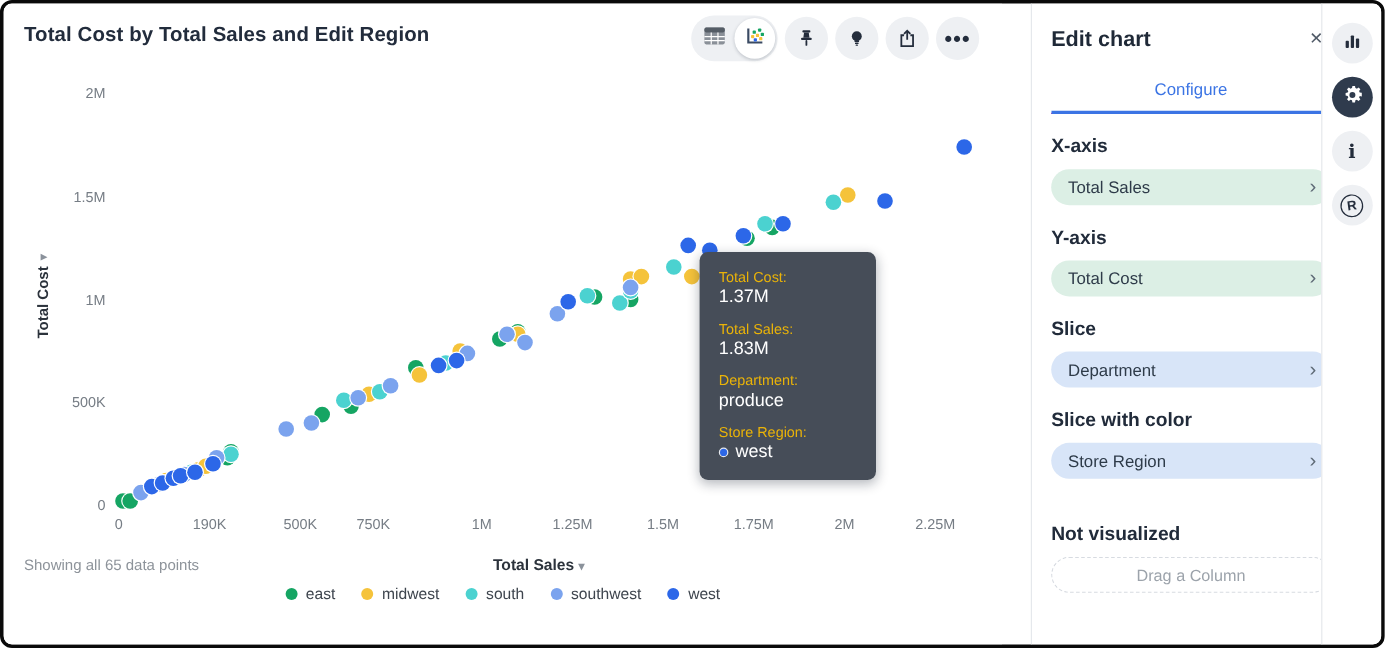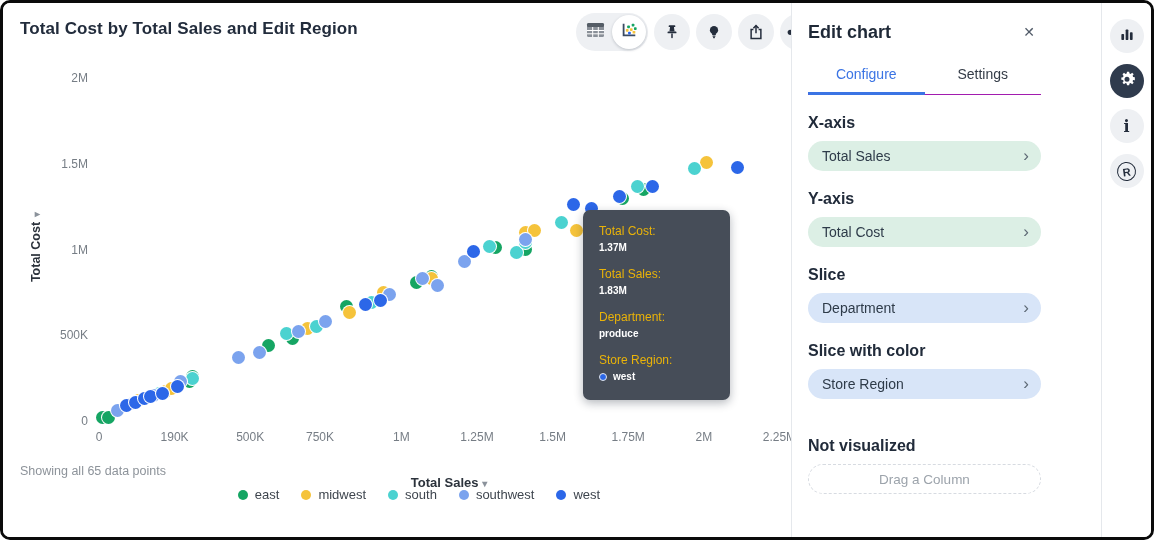"Edit chart" .edit-panel { left: 788px -> 856px }
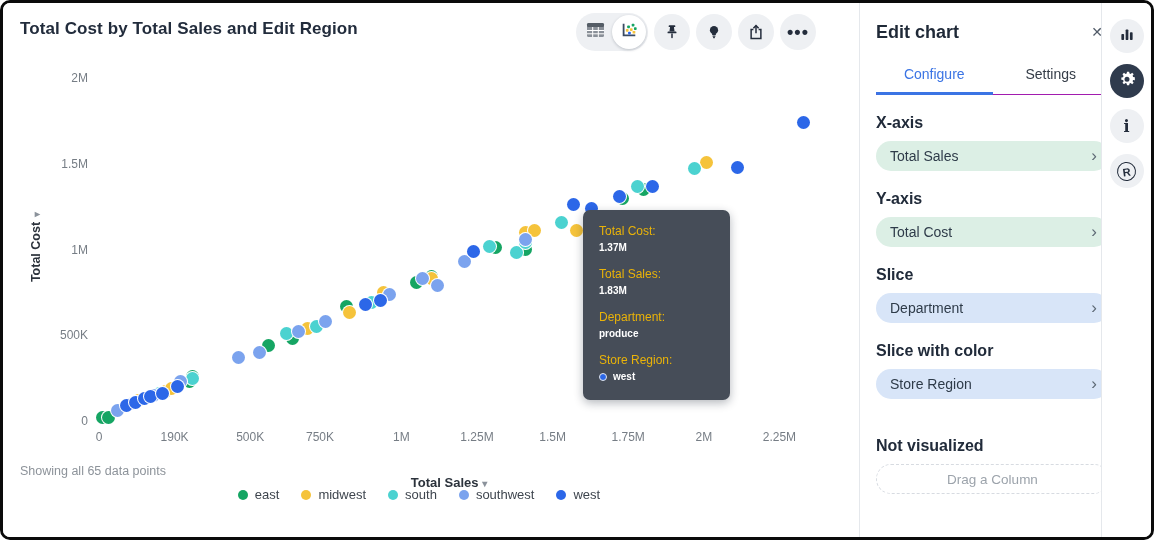"Settings" div.tab { html: <div>Settings</div> -> none }
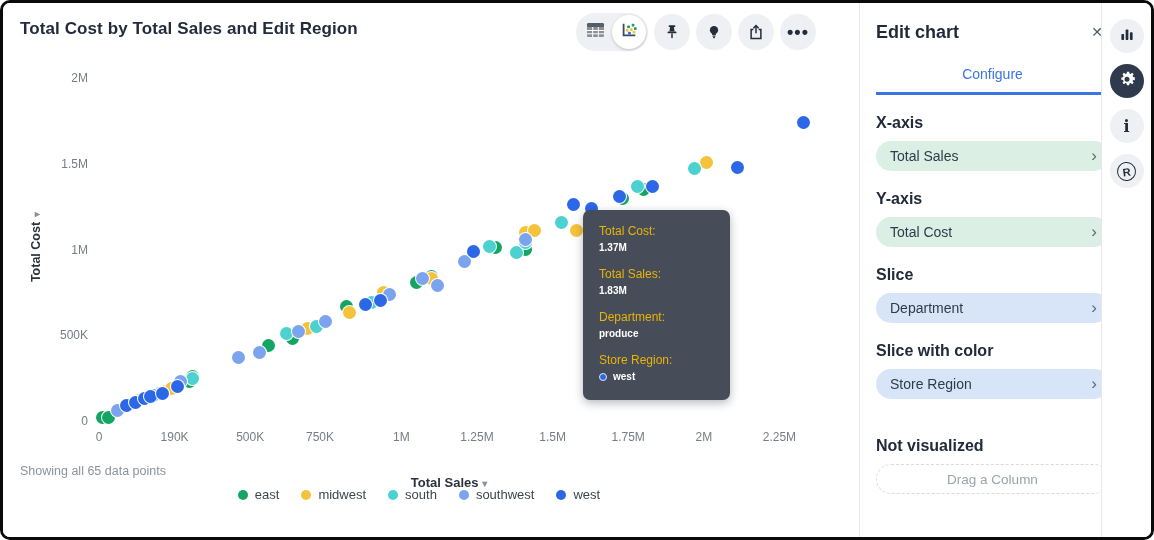"1.37M" .t-value { font-size: 10px -> 15px; font-weight: 700 -> 400 }
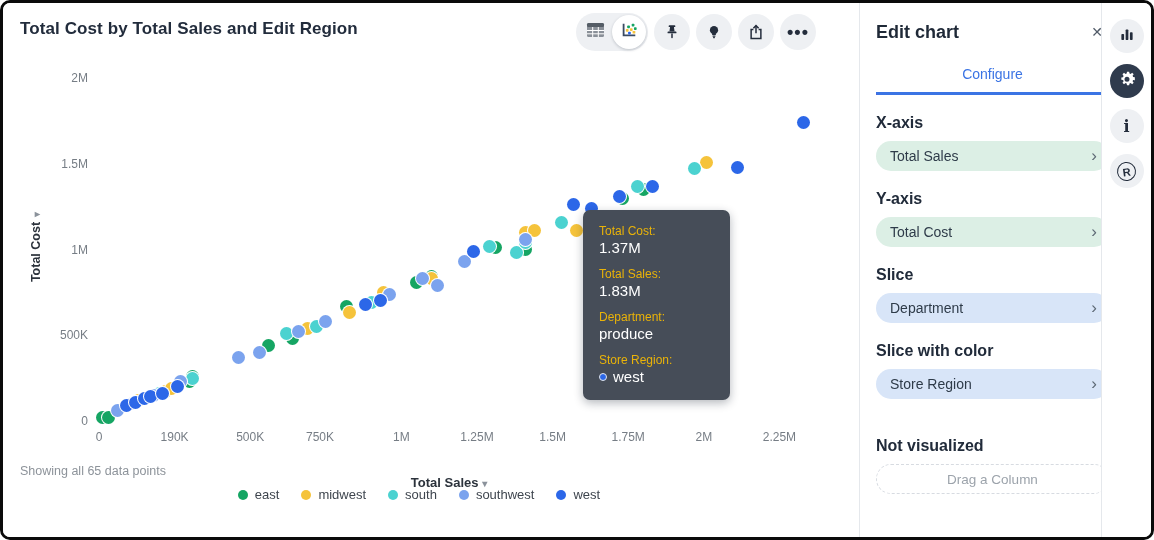"750K" span.xtick { left: 317px -> 308px }
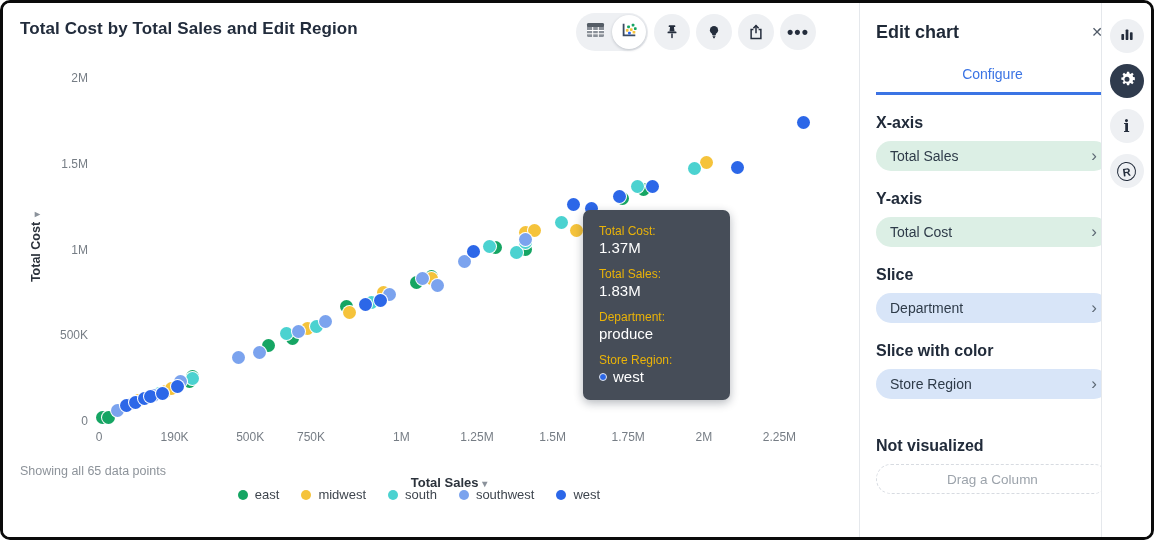"Total Sales ▾" .x-axis-label { top: 472px -> 460px }
